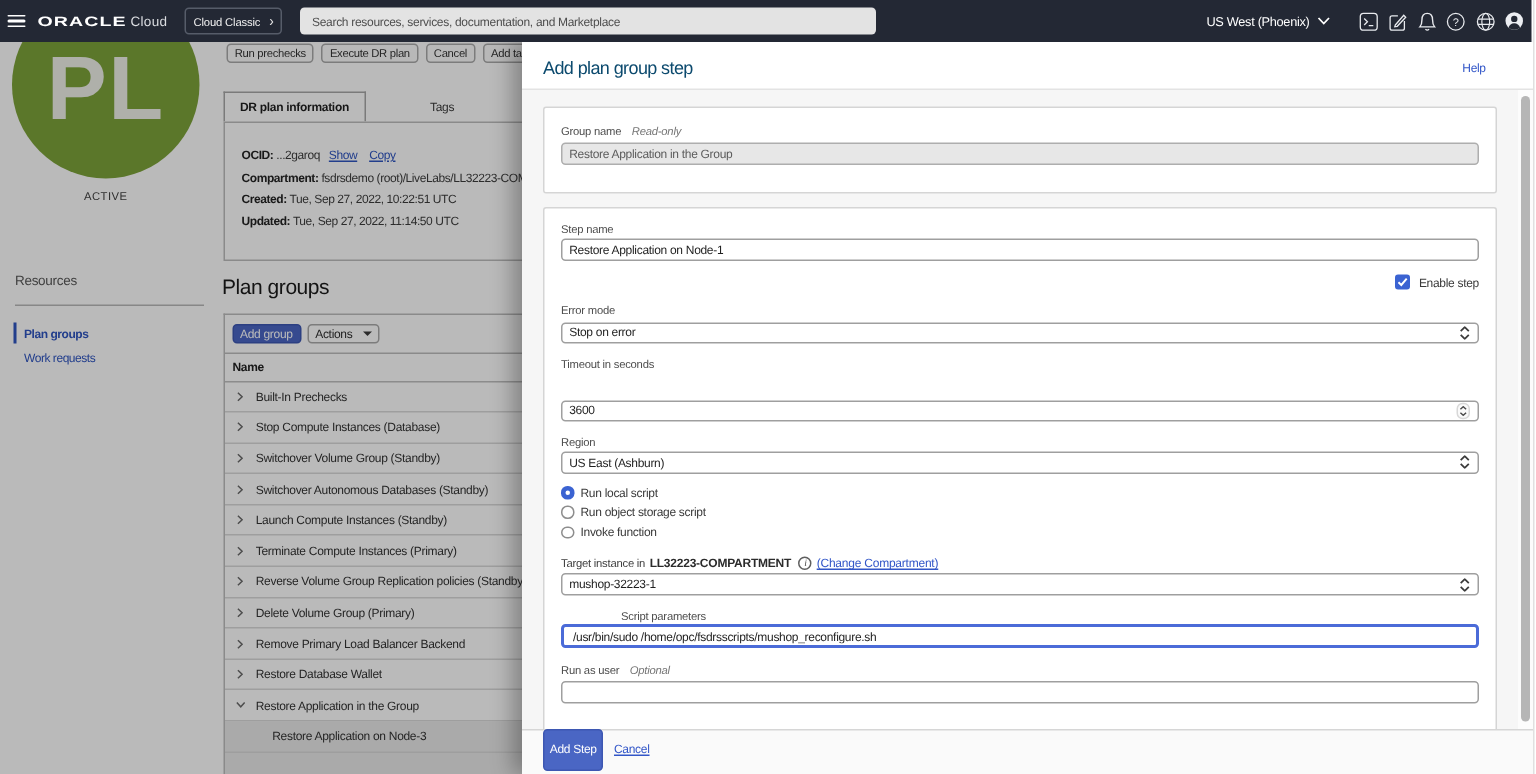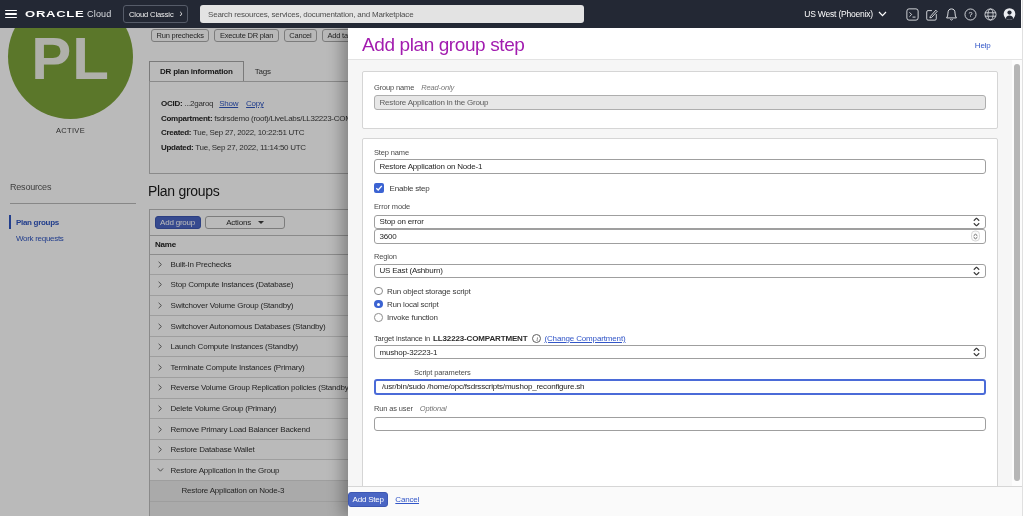"Add plan group step" .panel-title { color: #a21caf -> #0c4a6e; font-size: 19px -> 12px }
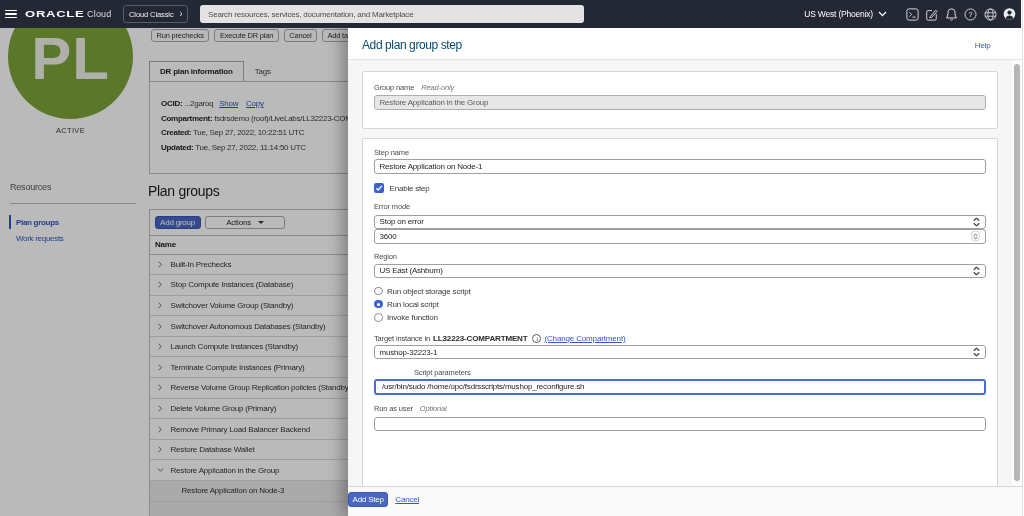"DR plan information" .tabs-row { gap: none -> 32px }
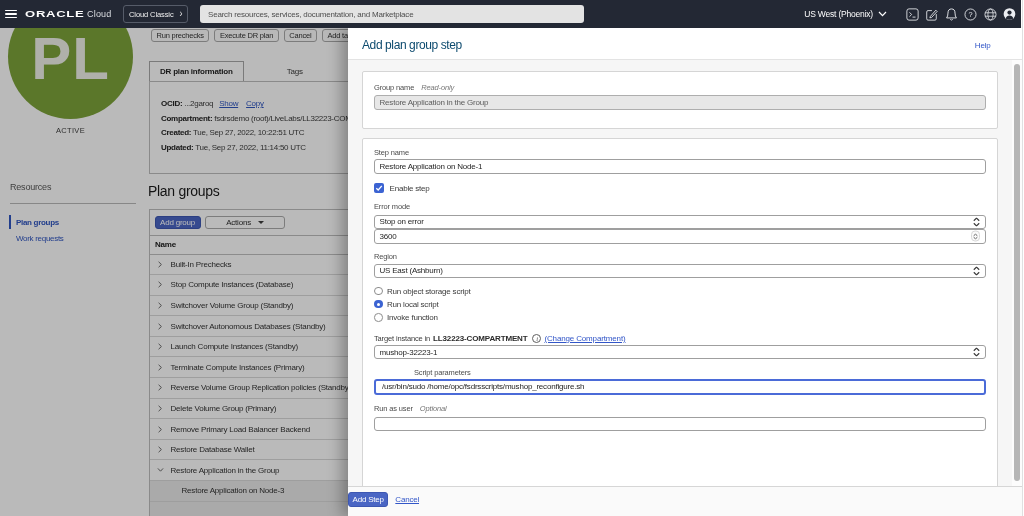"Enable step" .chkrow { justify-content: none -> flex-end }
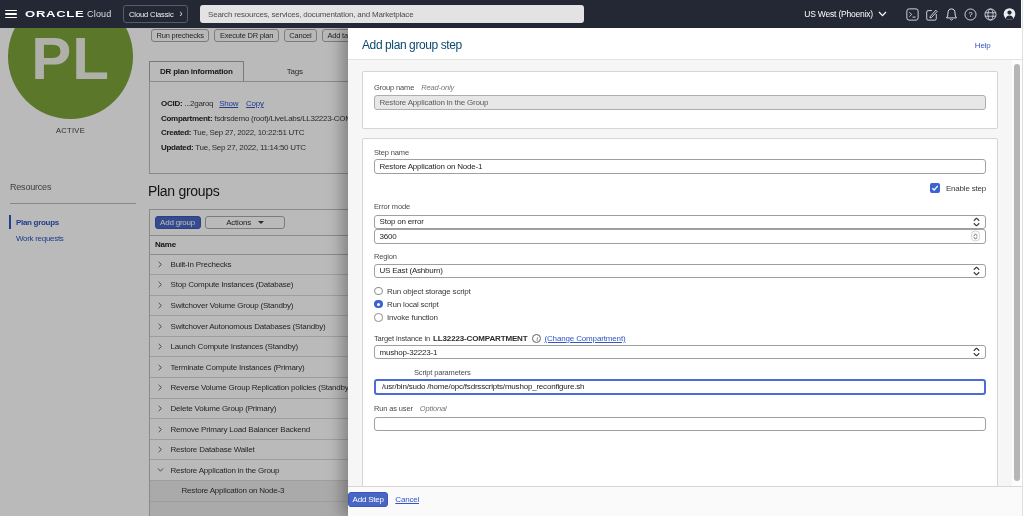"Actions" .btn-actions { padding: 0 20px -> 0 4px }
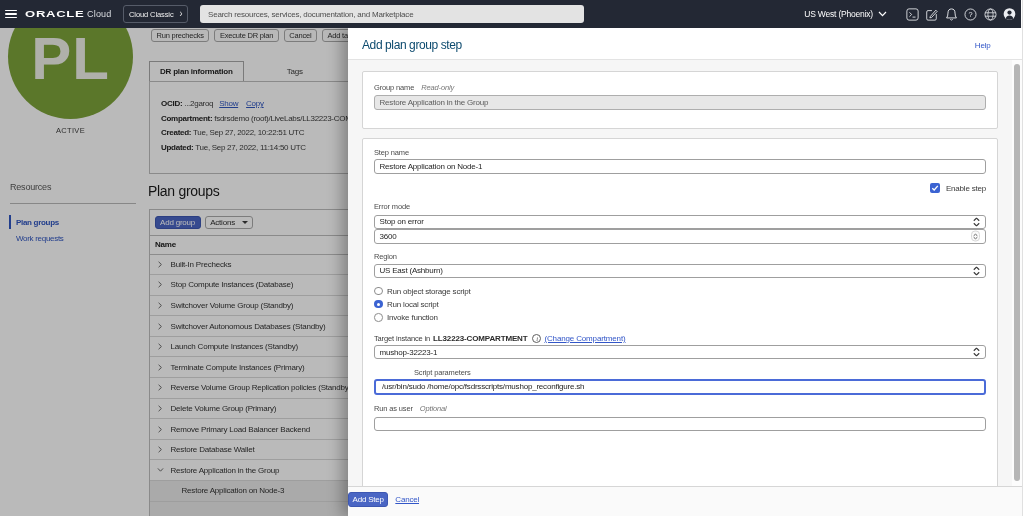"Timeout in seconds" label.f-label { html: none -> <label>Timeout in seconds</label> }
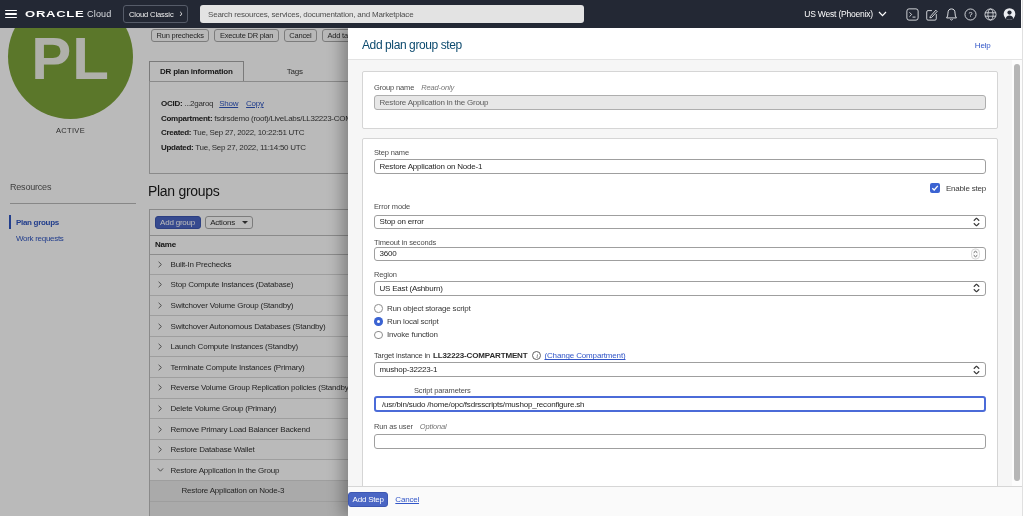"3600" div.f-select { margin-top: 0 -> 20px }
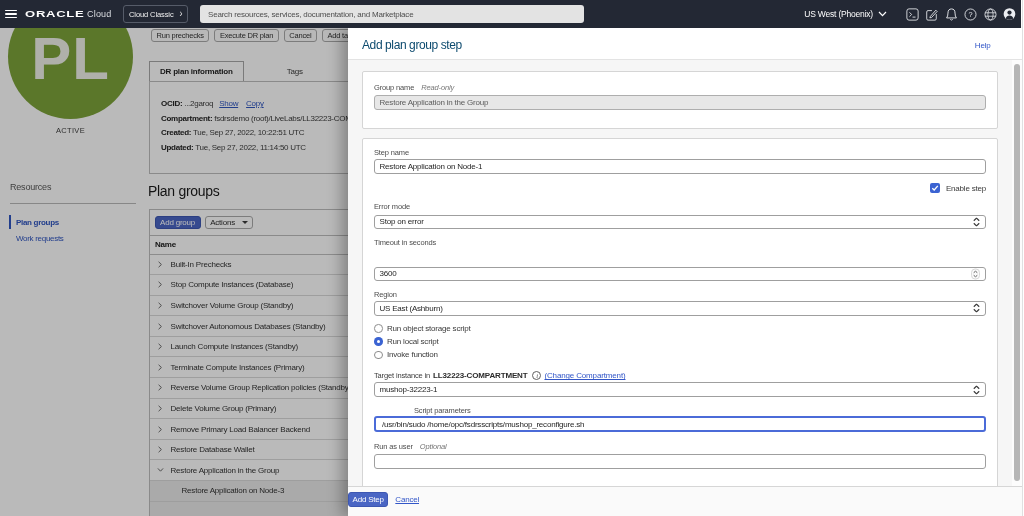"Run object storage script" div.radio-row { order: before "Run local script" -> after "Run local script" }
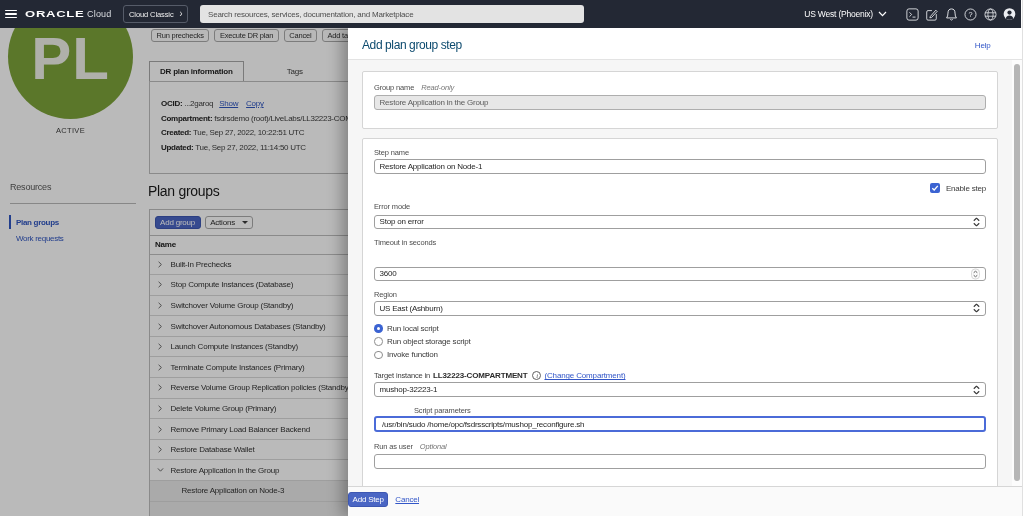"Add Step" .addstep-btn { height: 15px -> 28px; margin-left: none -> 14px }
